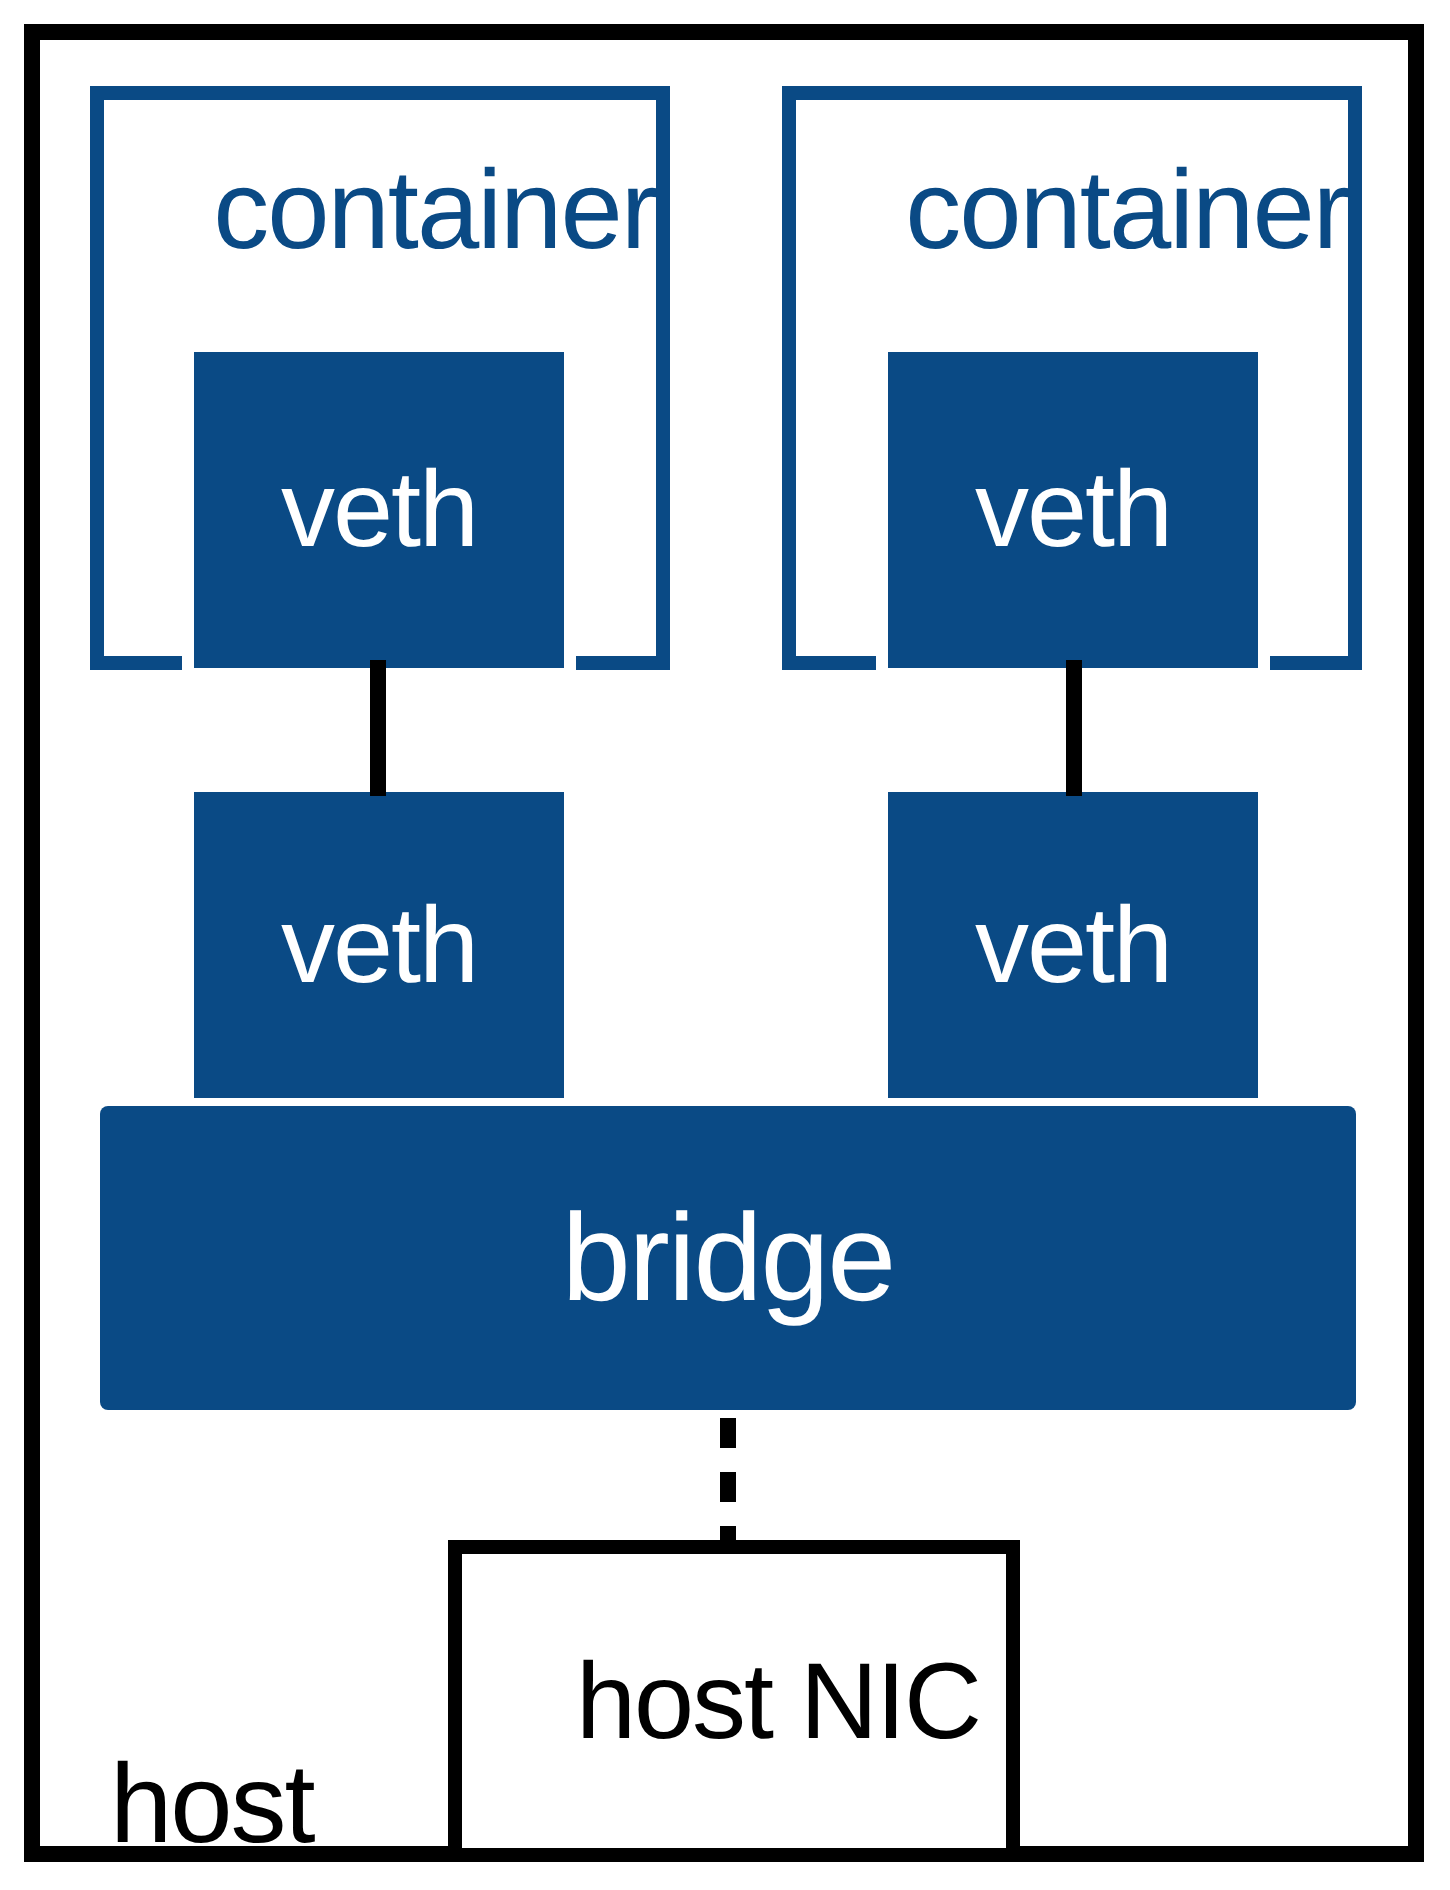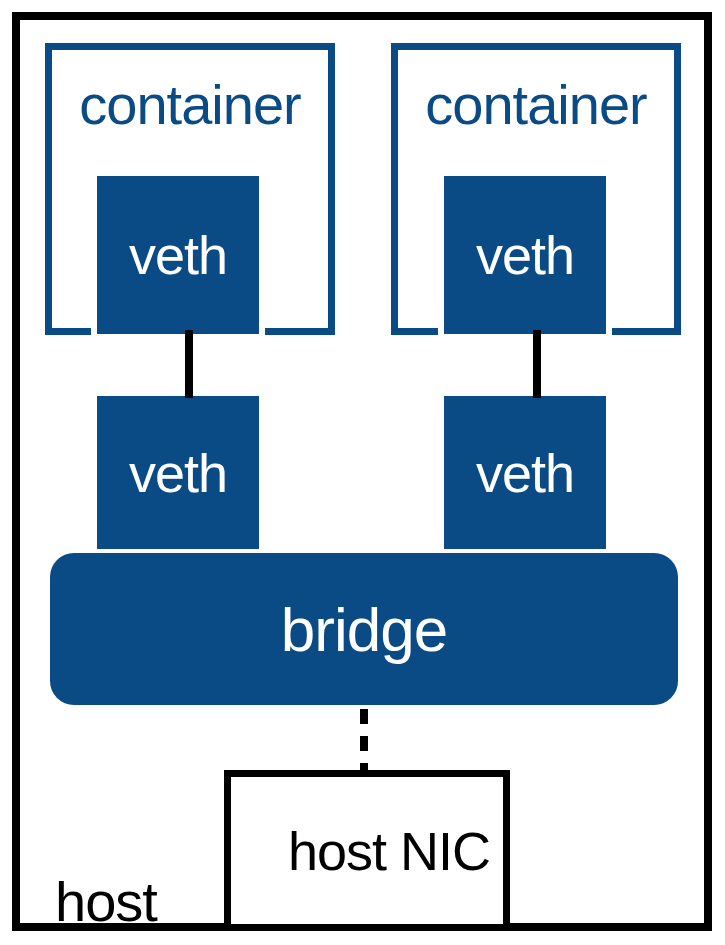"container" .container-label { text-align: center -> right }
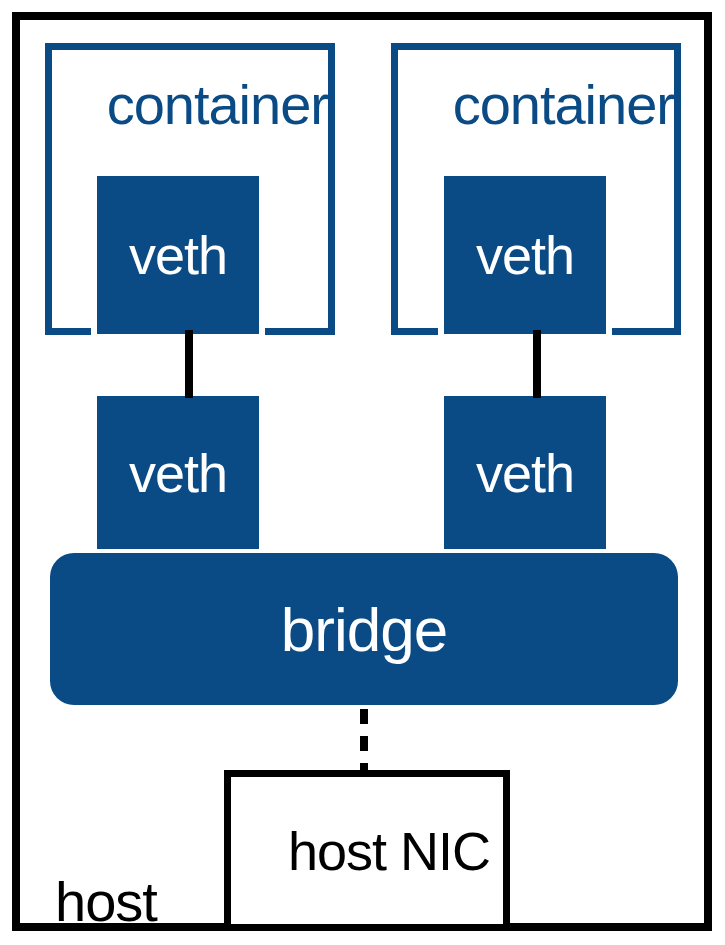"veth" .veth-box { width: 162px -> 185px }
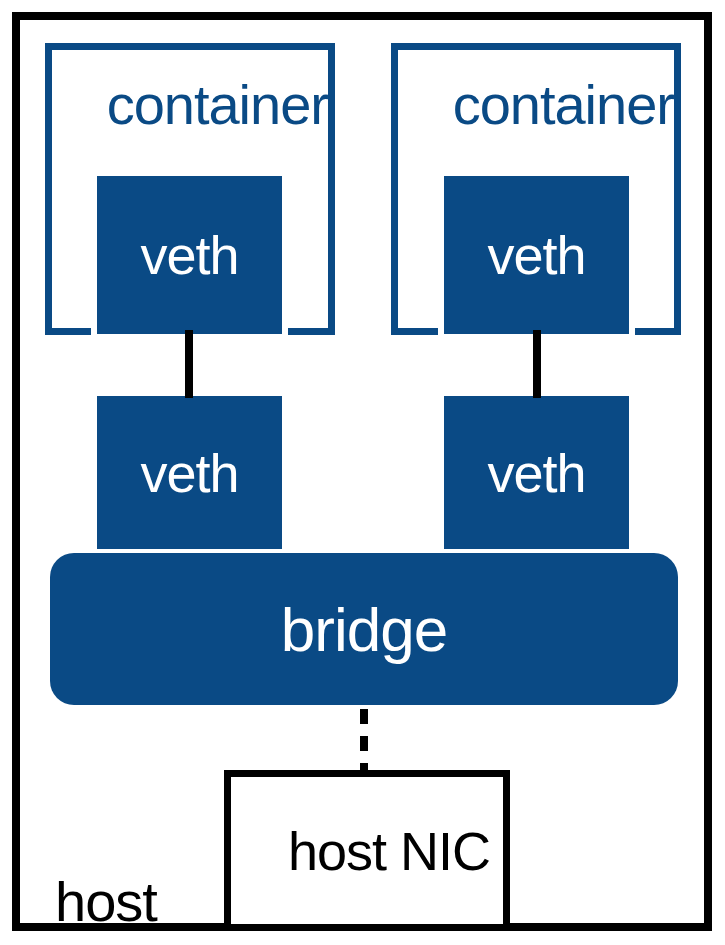"bridge" .bridge-box { border-radius: 24px -> 4px }
